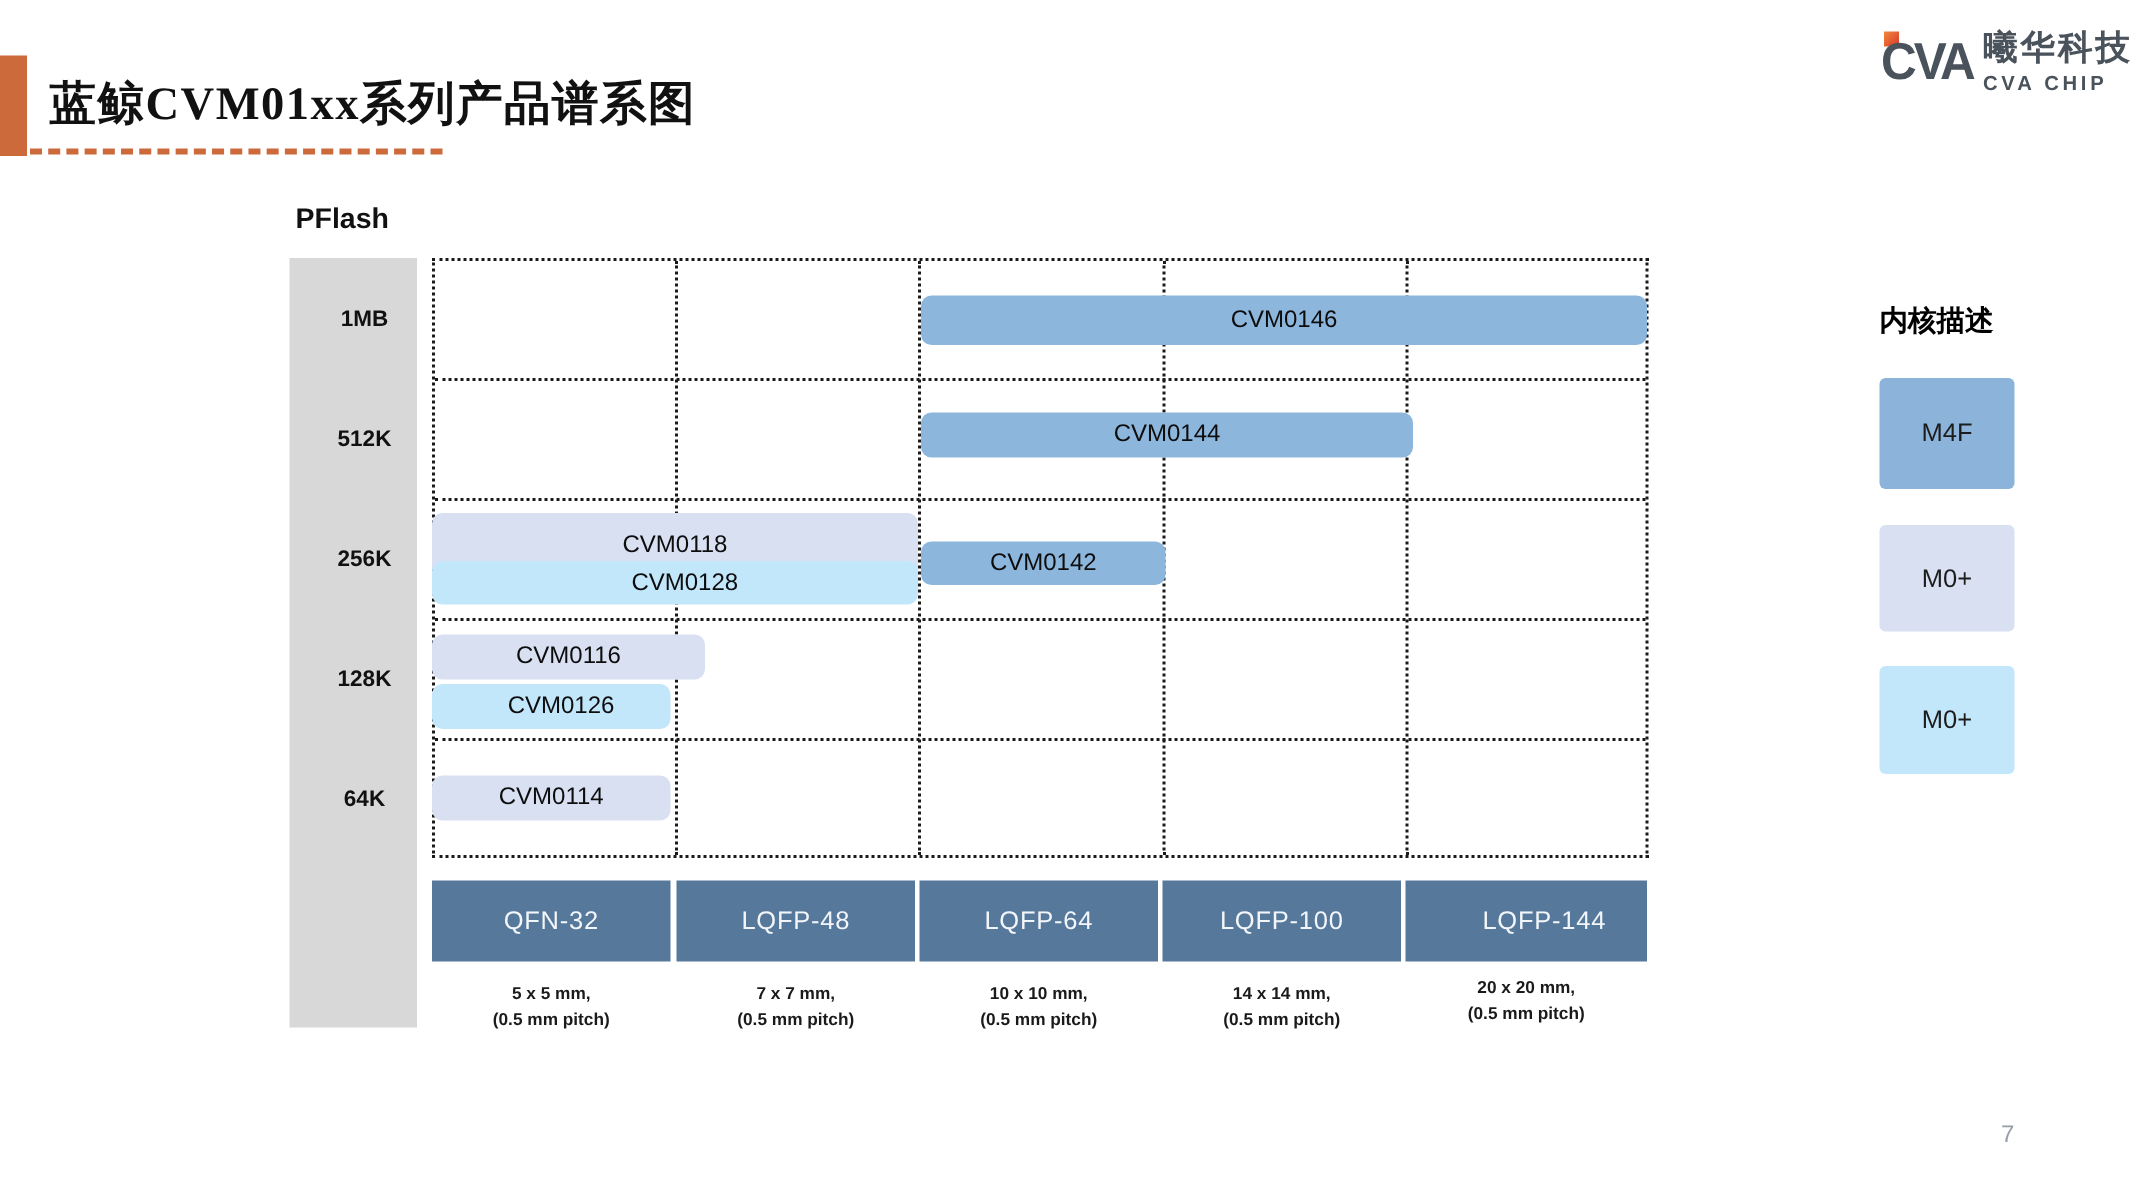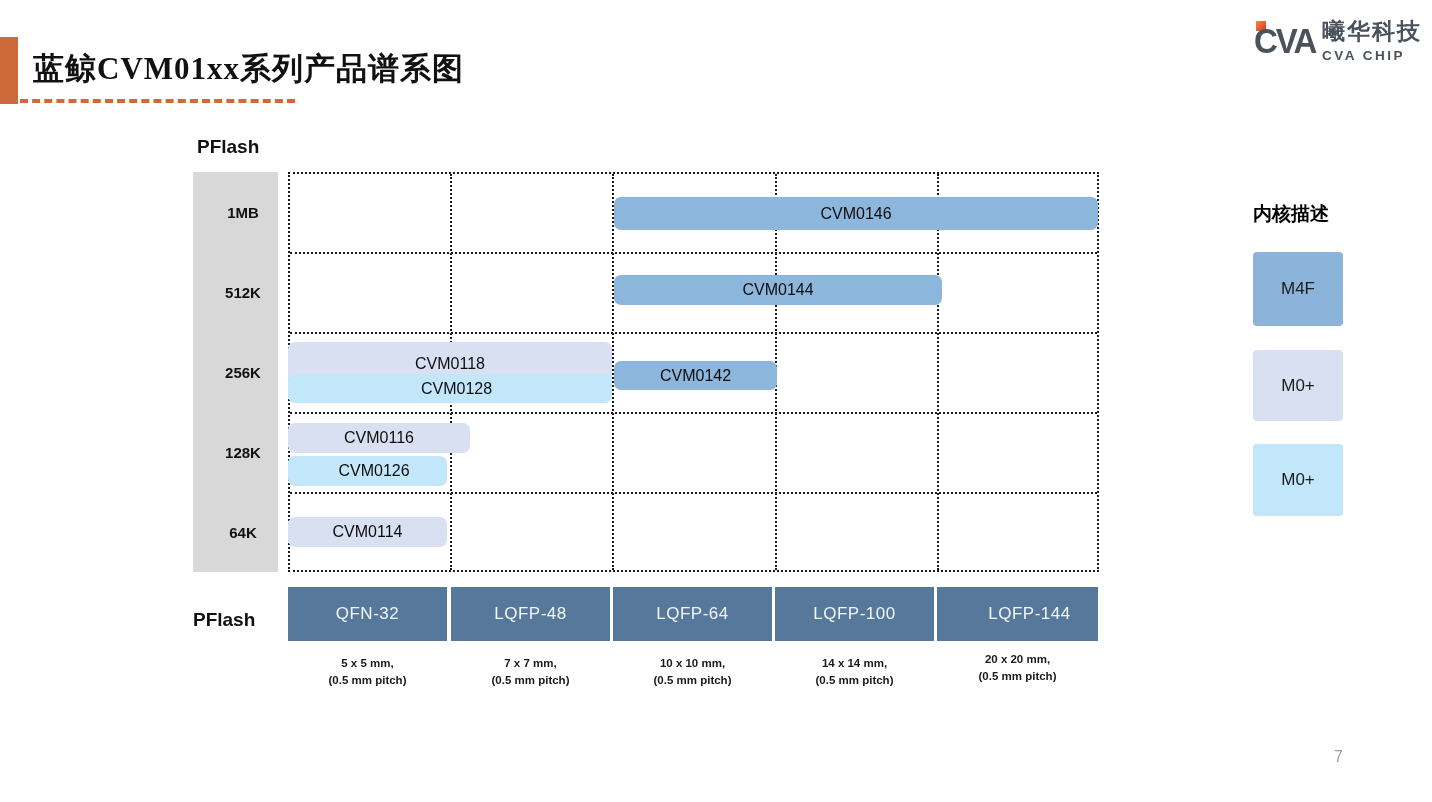"1MB" .ytick-band { height: 400px -> 513px }
